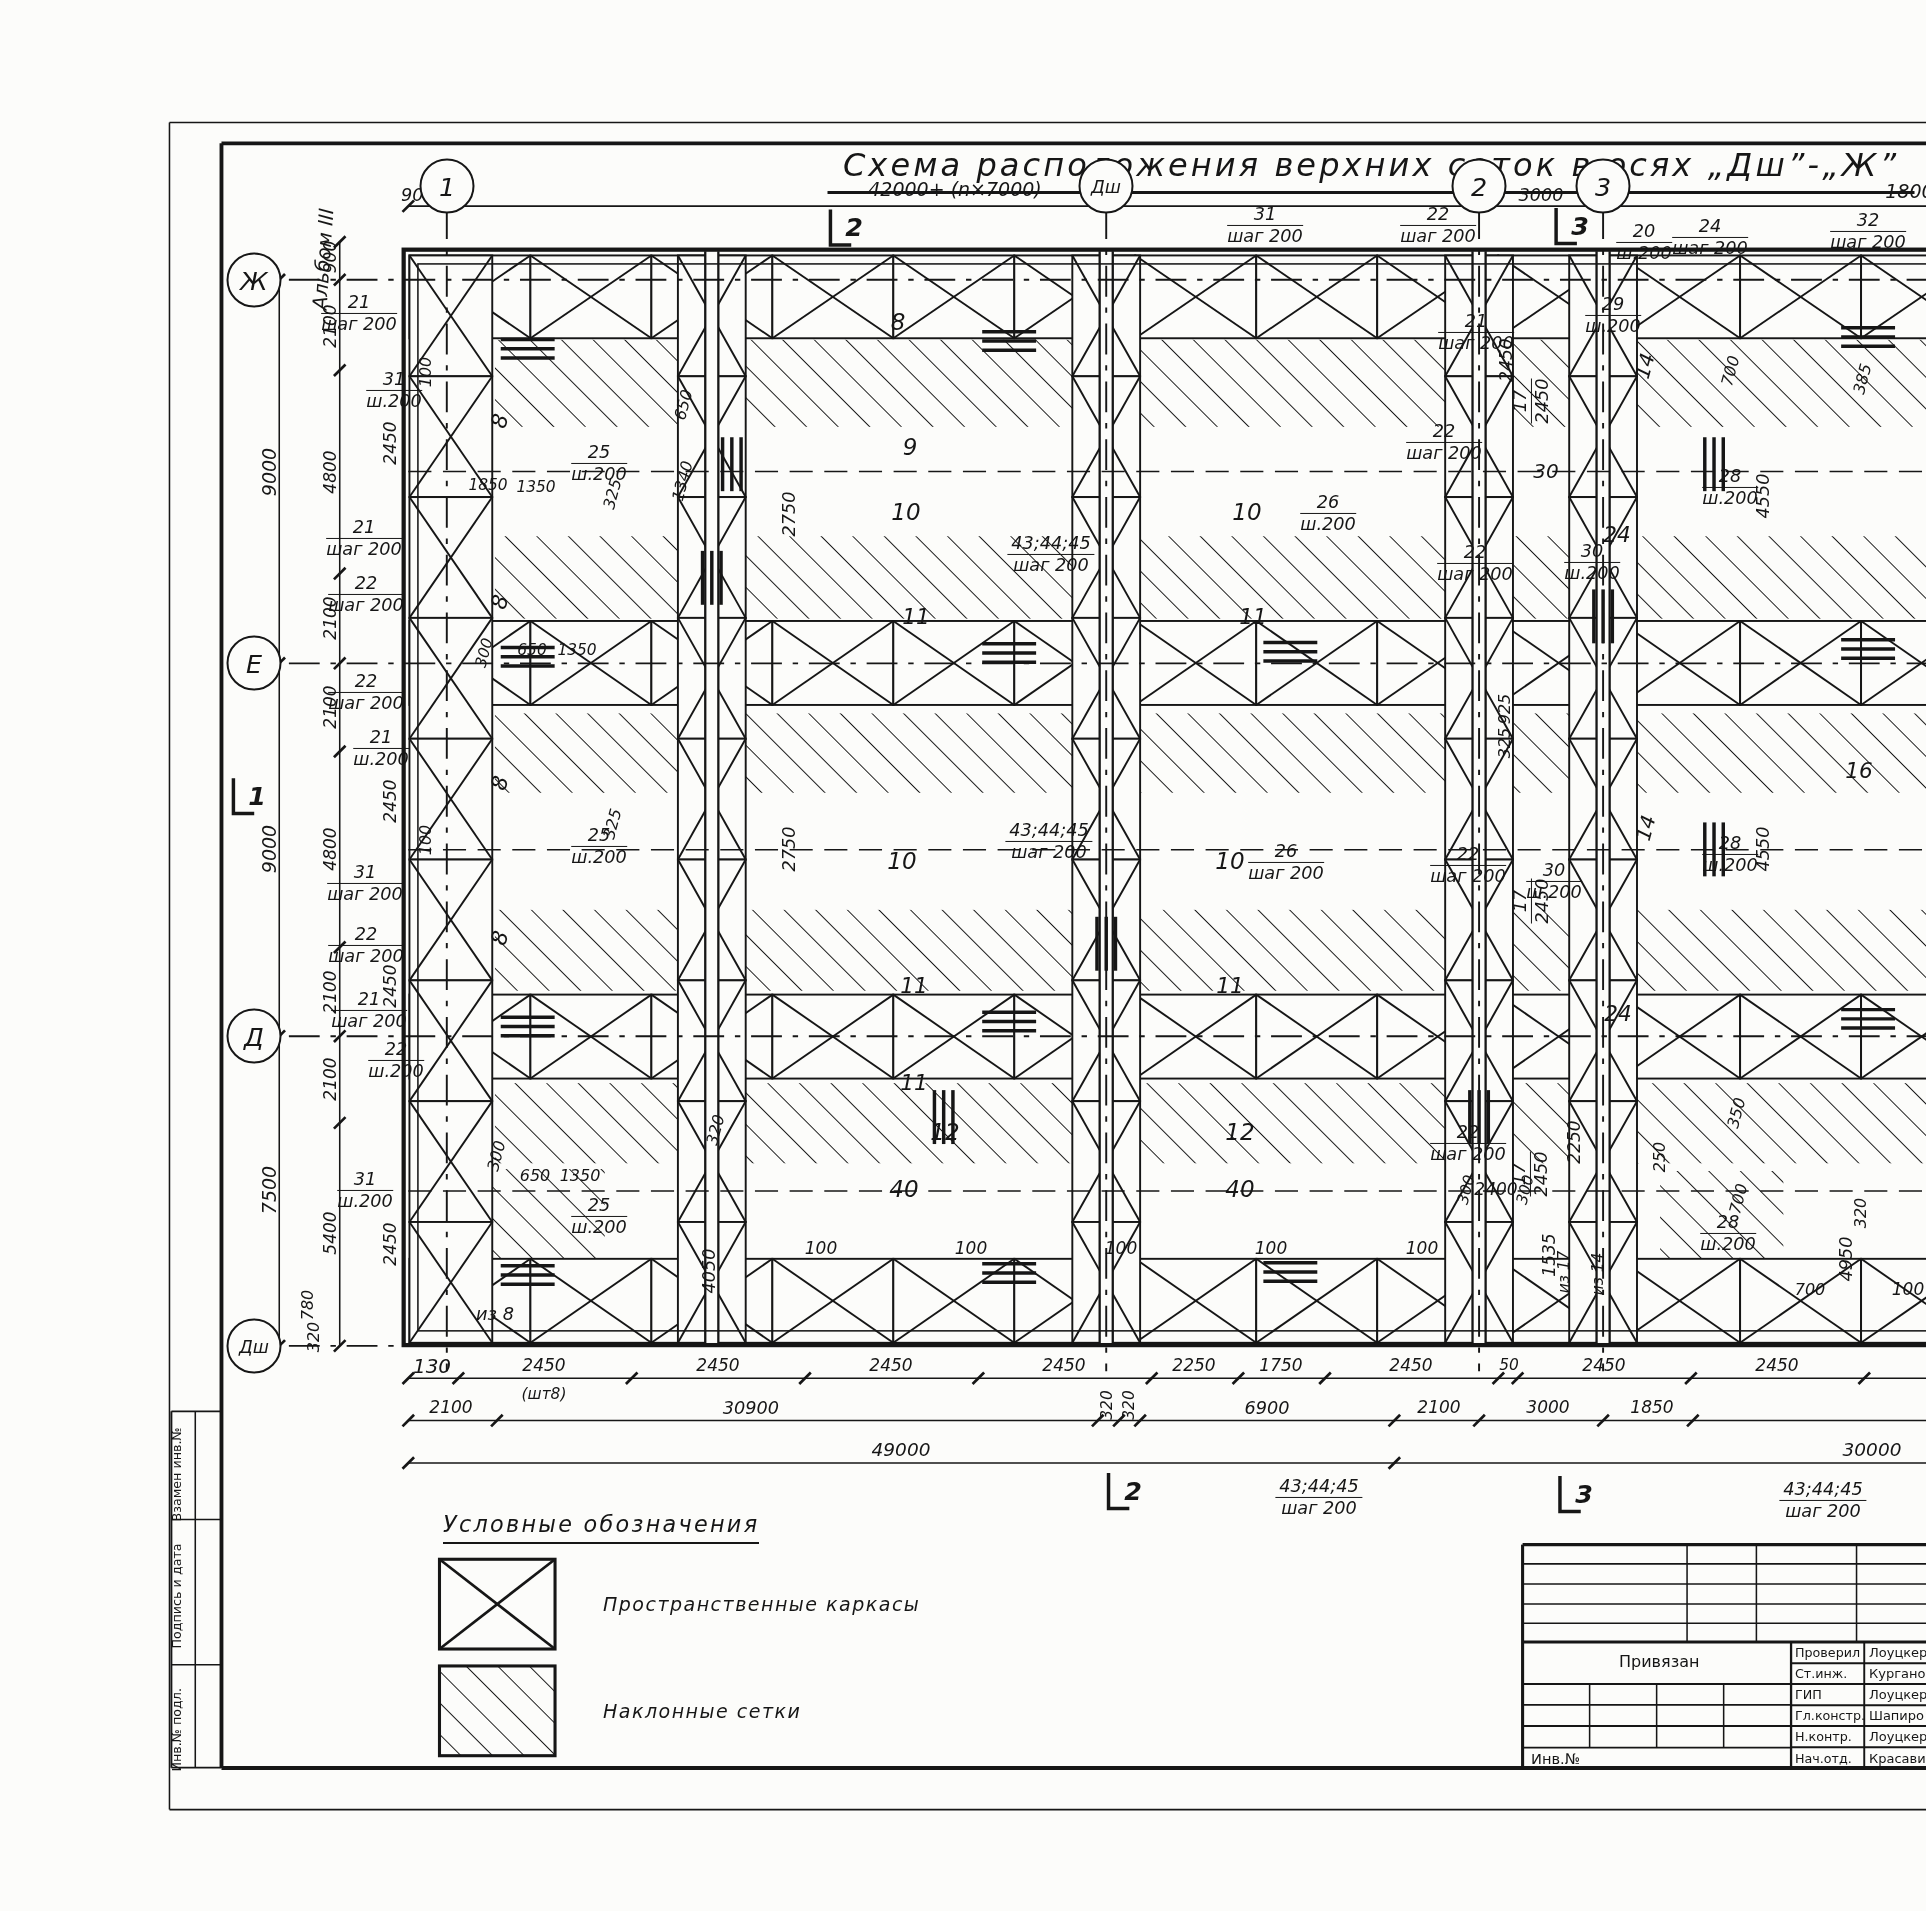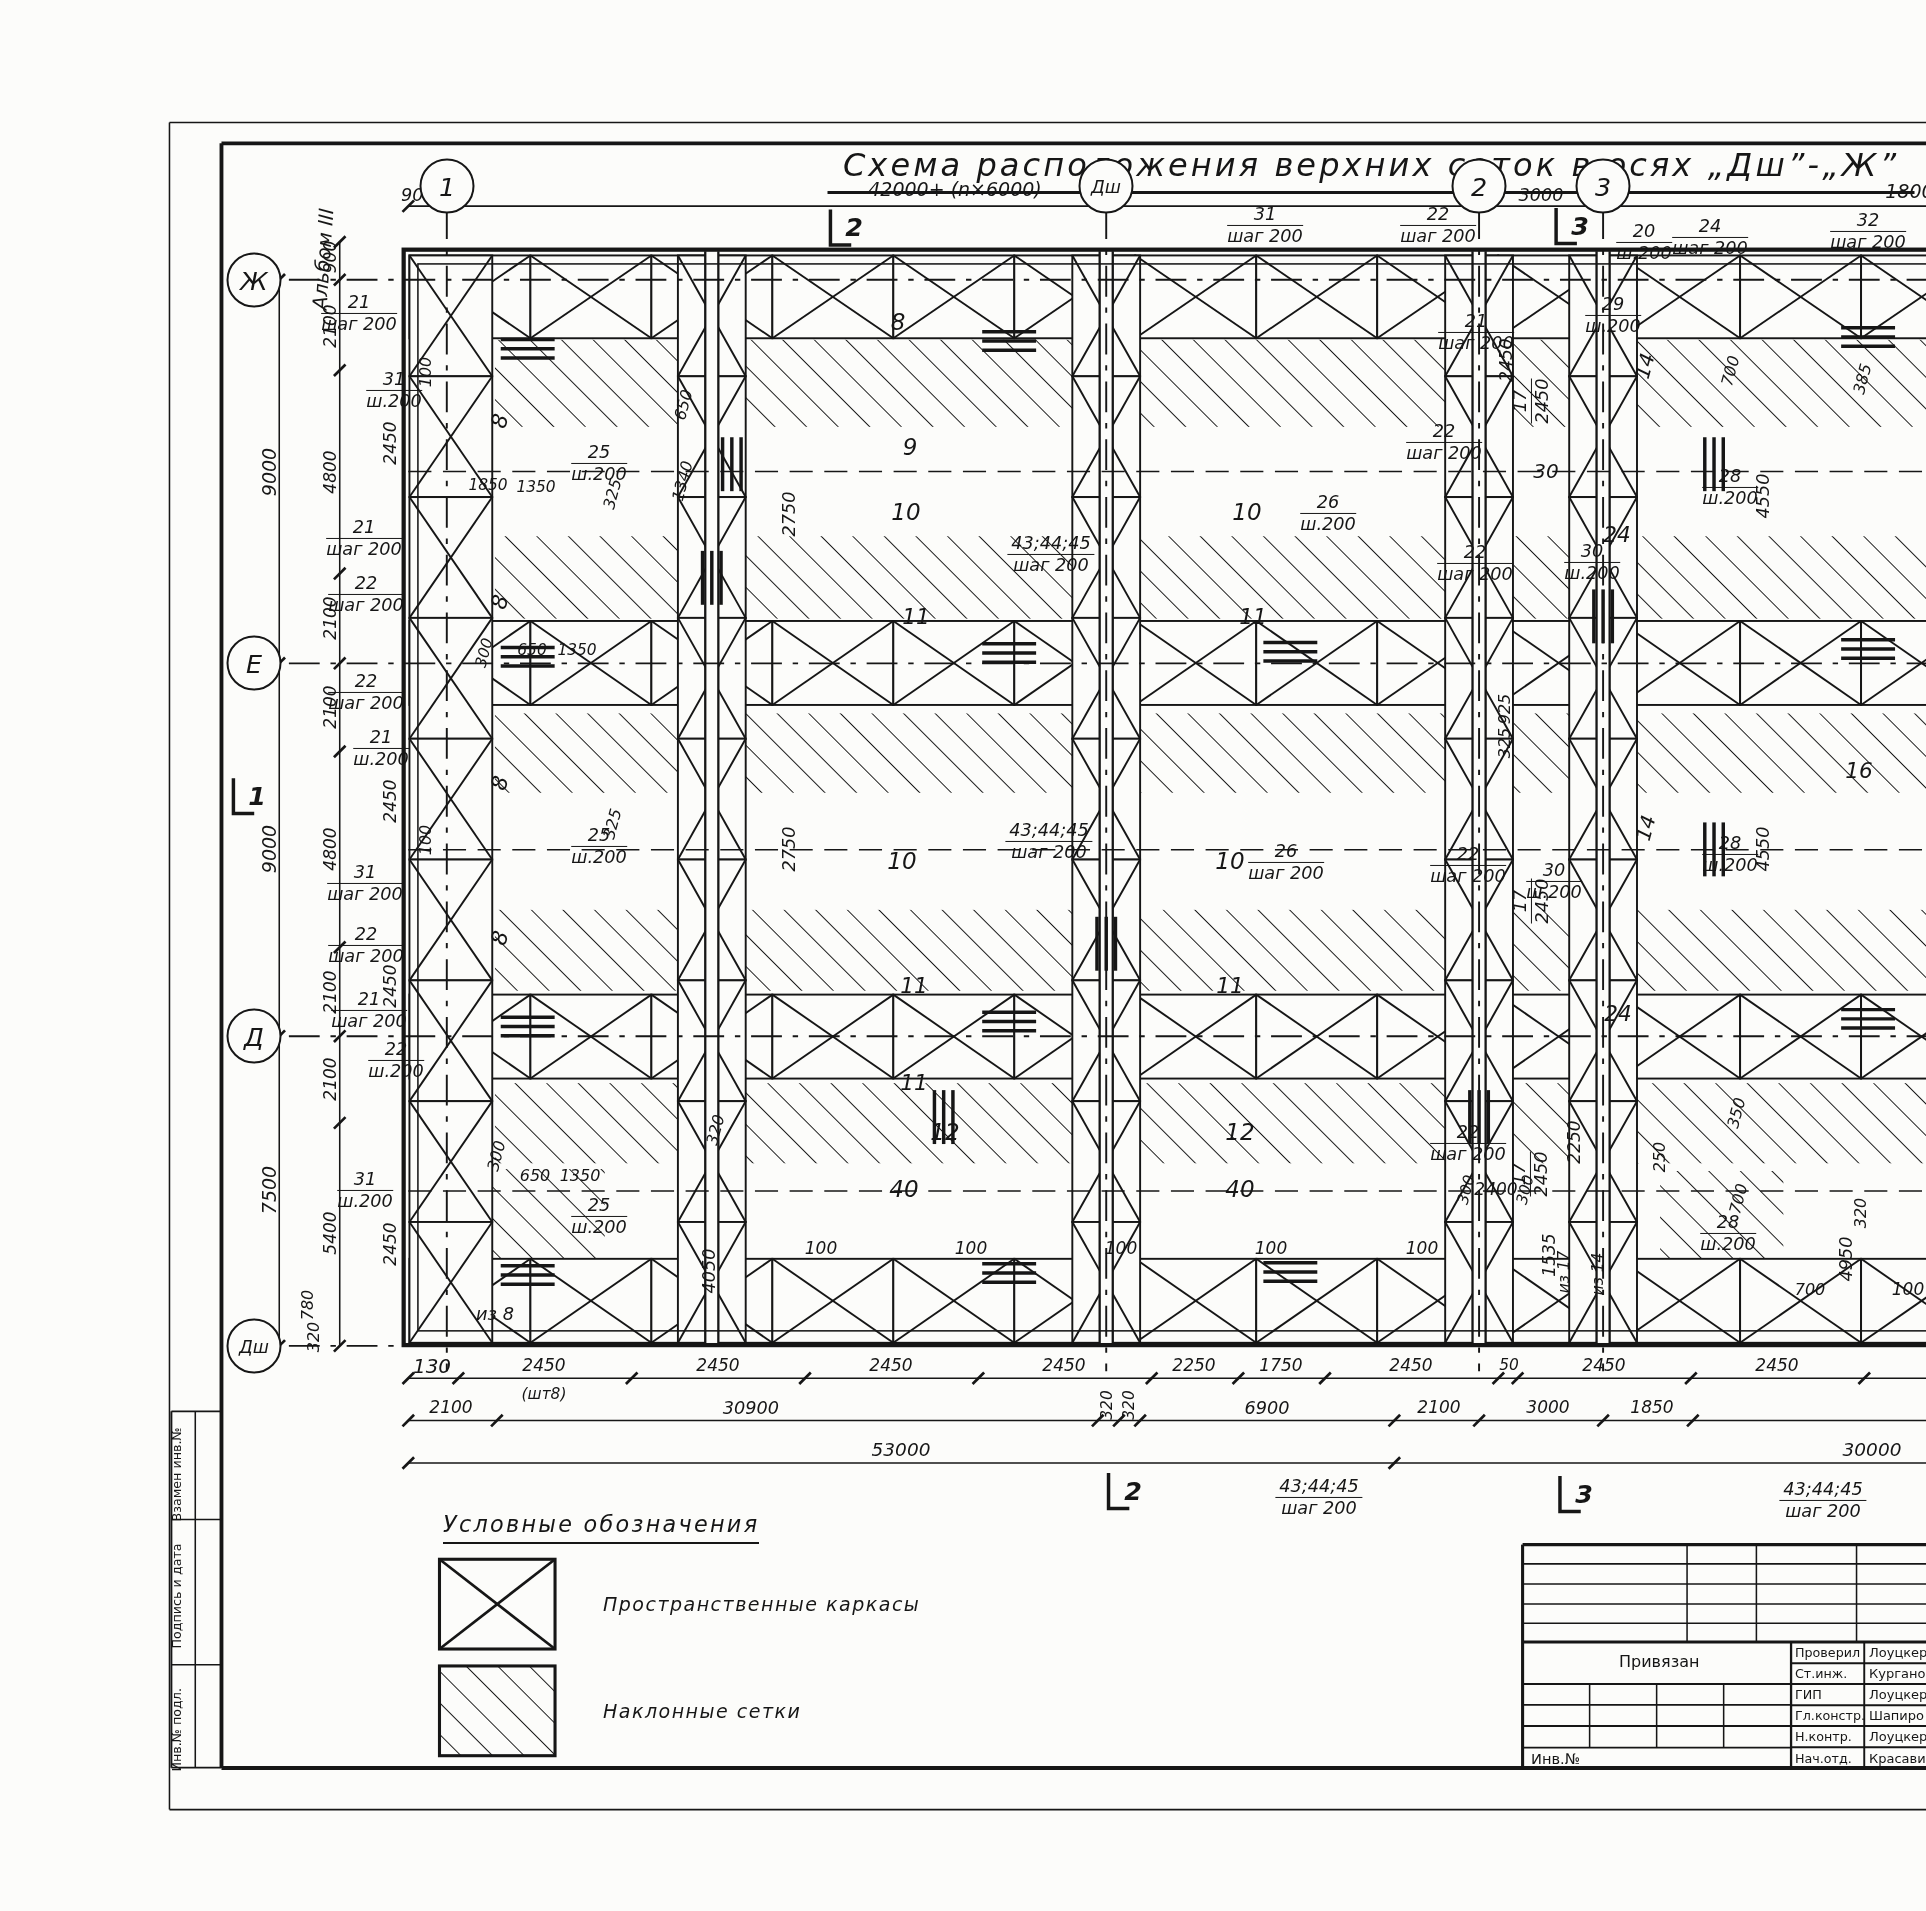"42000+ (n×6000)" div.lbl { text: 6000 -> 7000 }
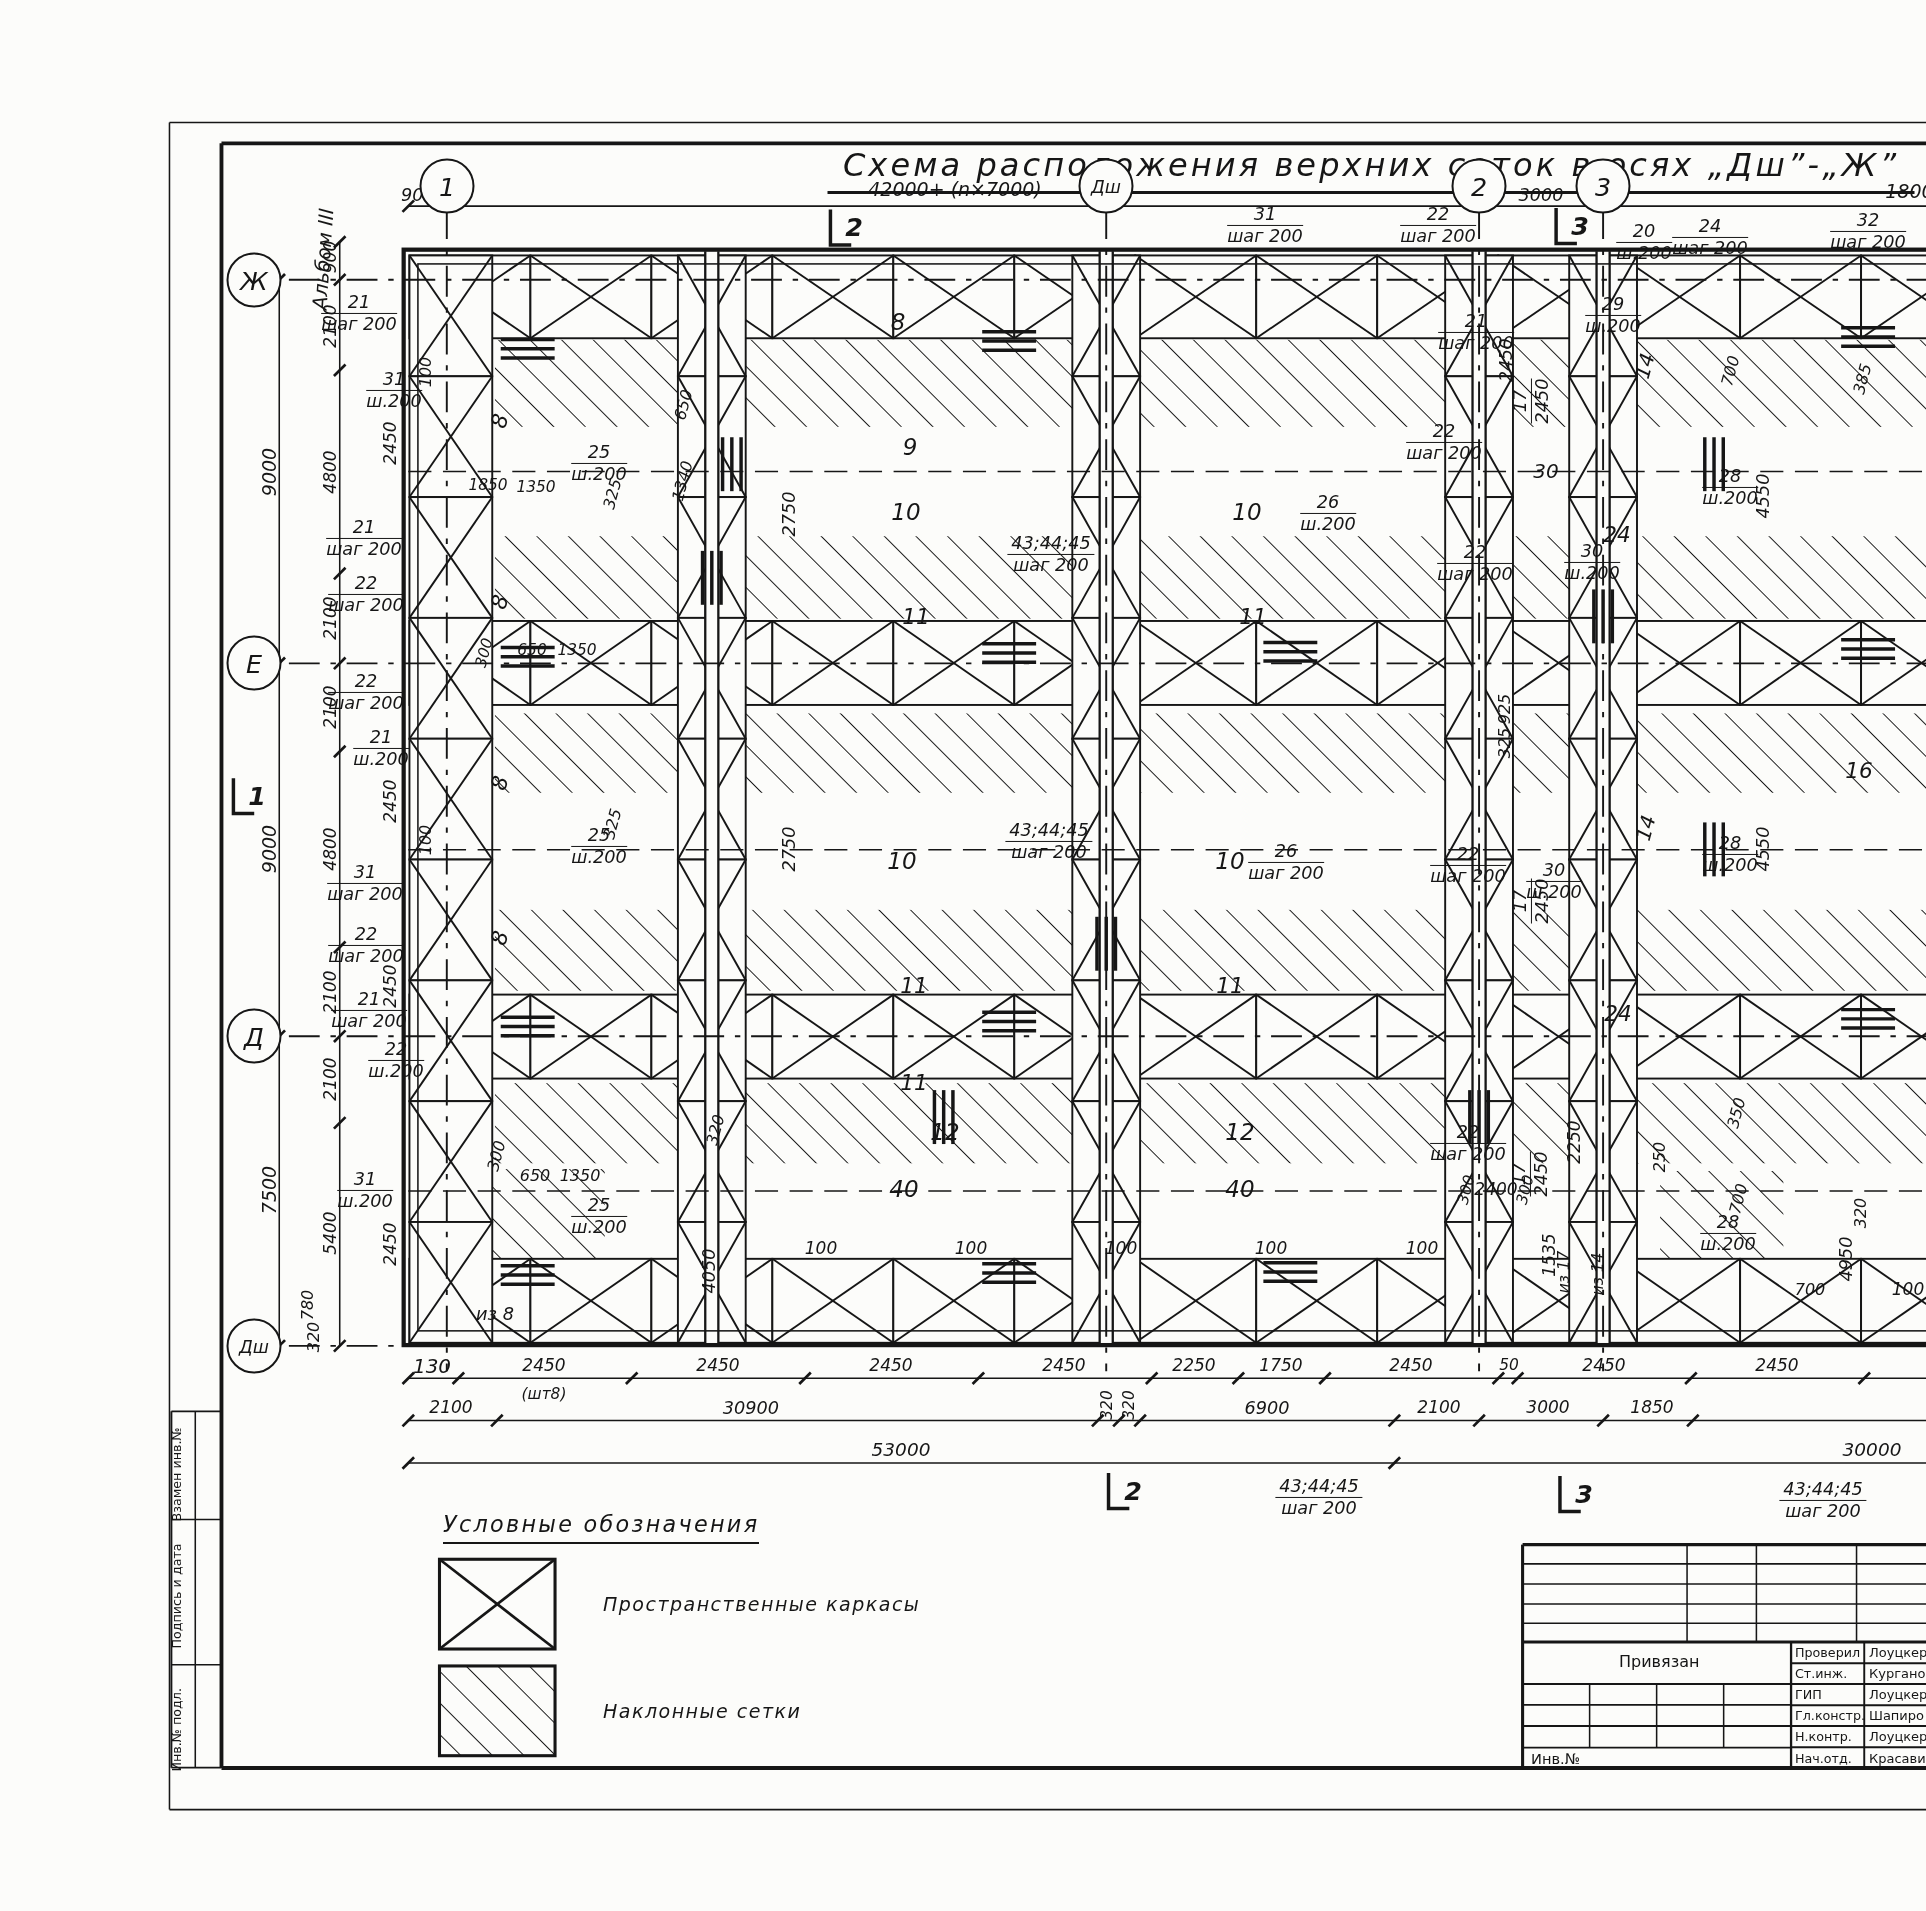"53000" div.lbl { text: 53000 -> 49000 }
